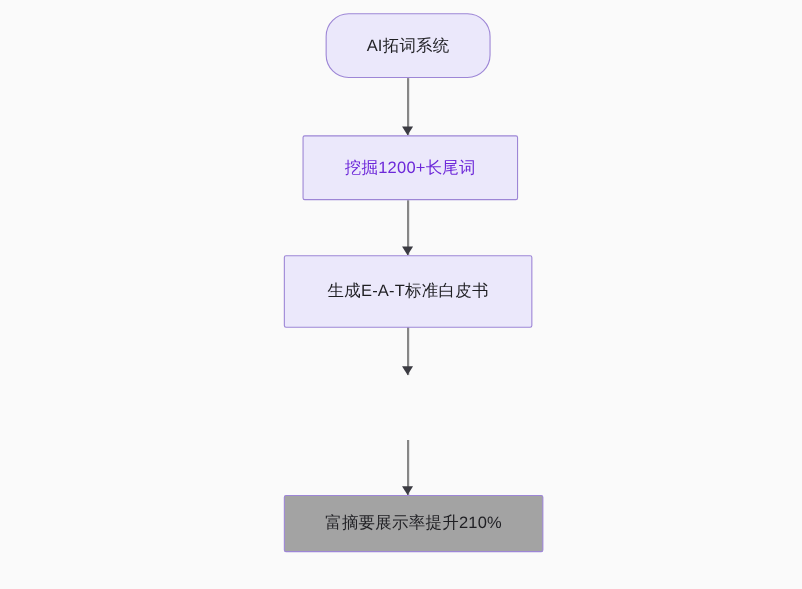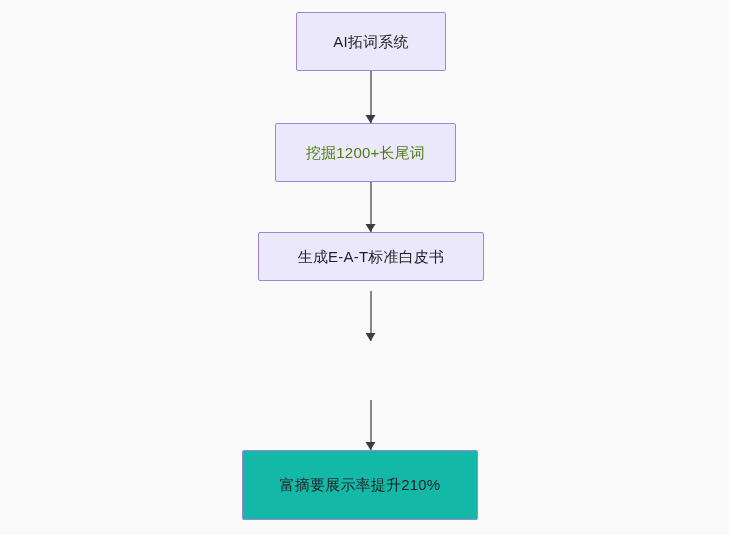"AI拓词系统" div.flow-node { border-radius: none -> 21px }
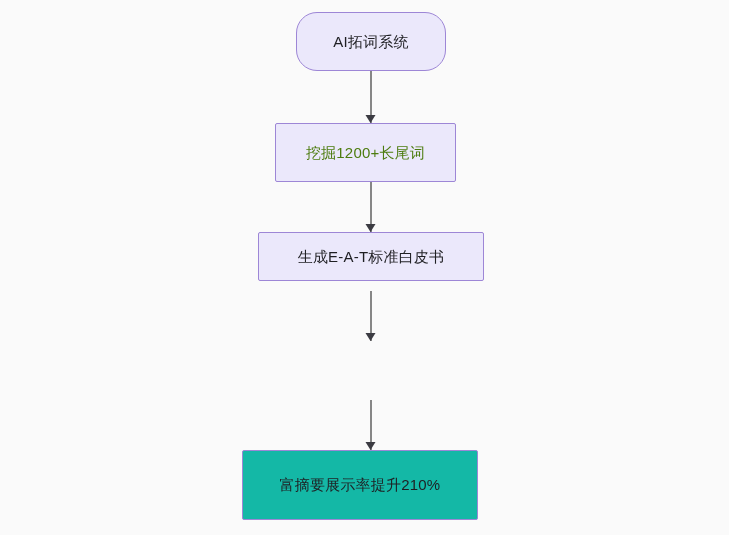"挖掘1200+长尾词" div.flow-node { color: #4d7c0f -> #6d28d9; width: 181px -> 196px }
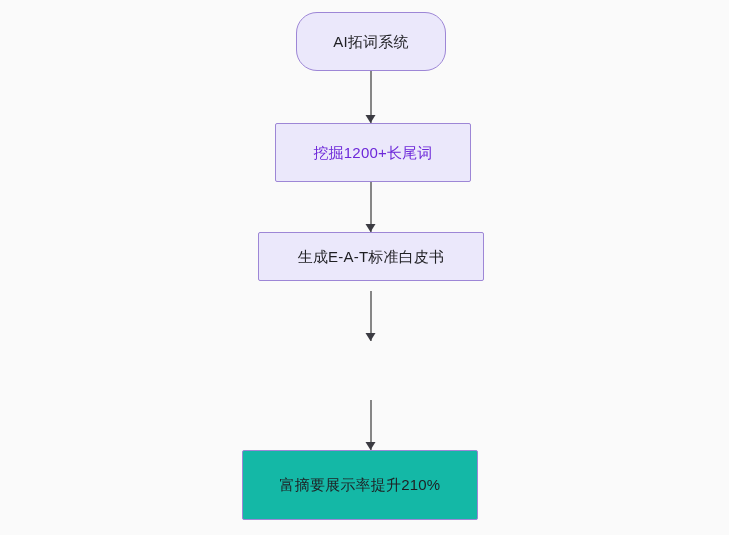"生成E-A-T标准白皮书" div.flow-node { height: 49px -> 66px }
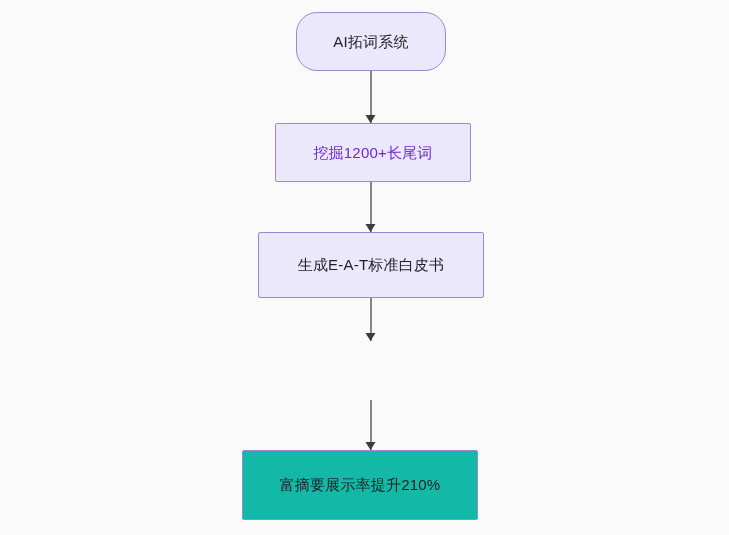"富摘要展示率提升210%" div.flow-node { background: #14b8a6 -> #a3a3a3; height: 70px -> 52px; left: 242px -> 258px }
